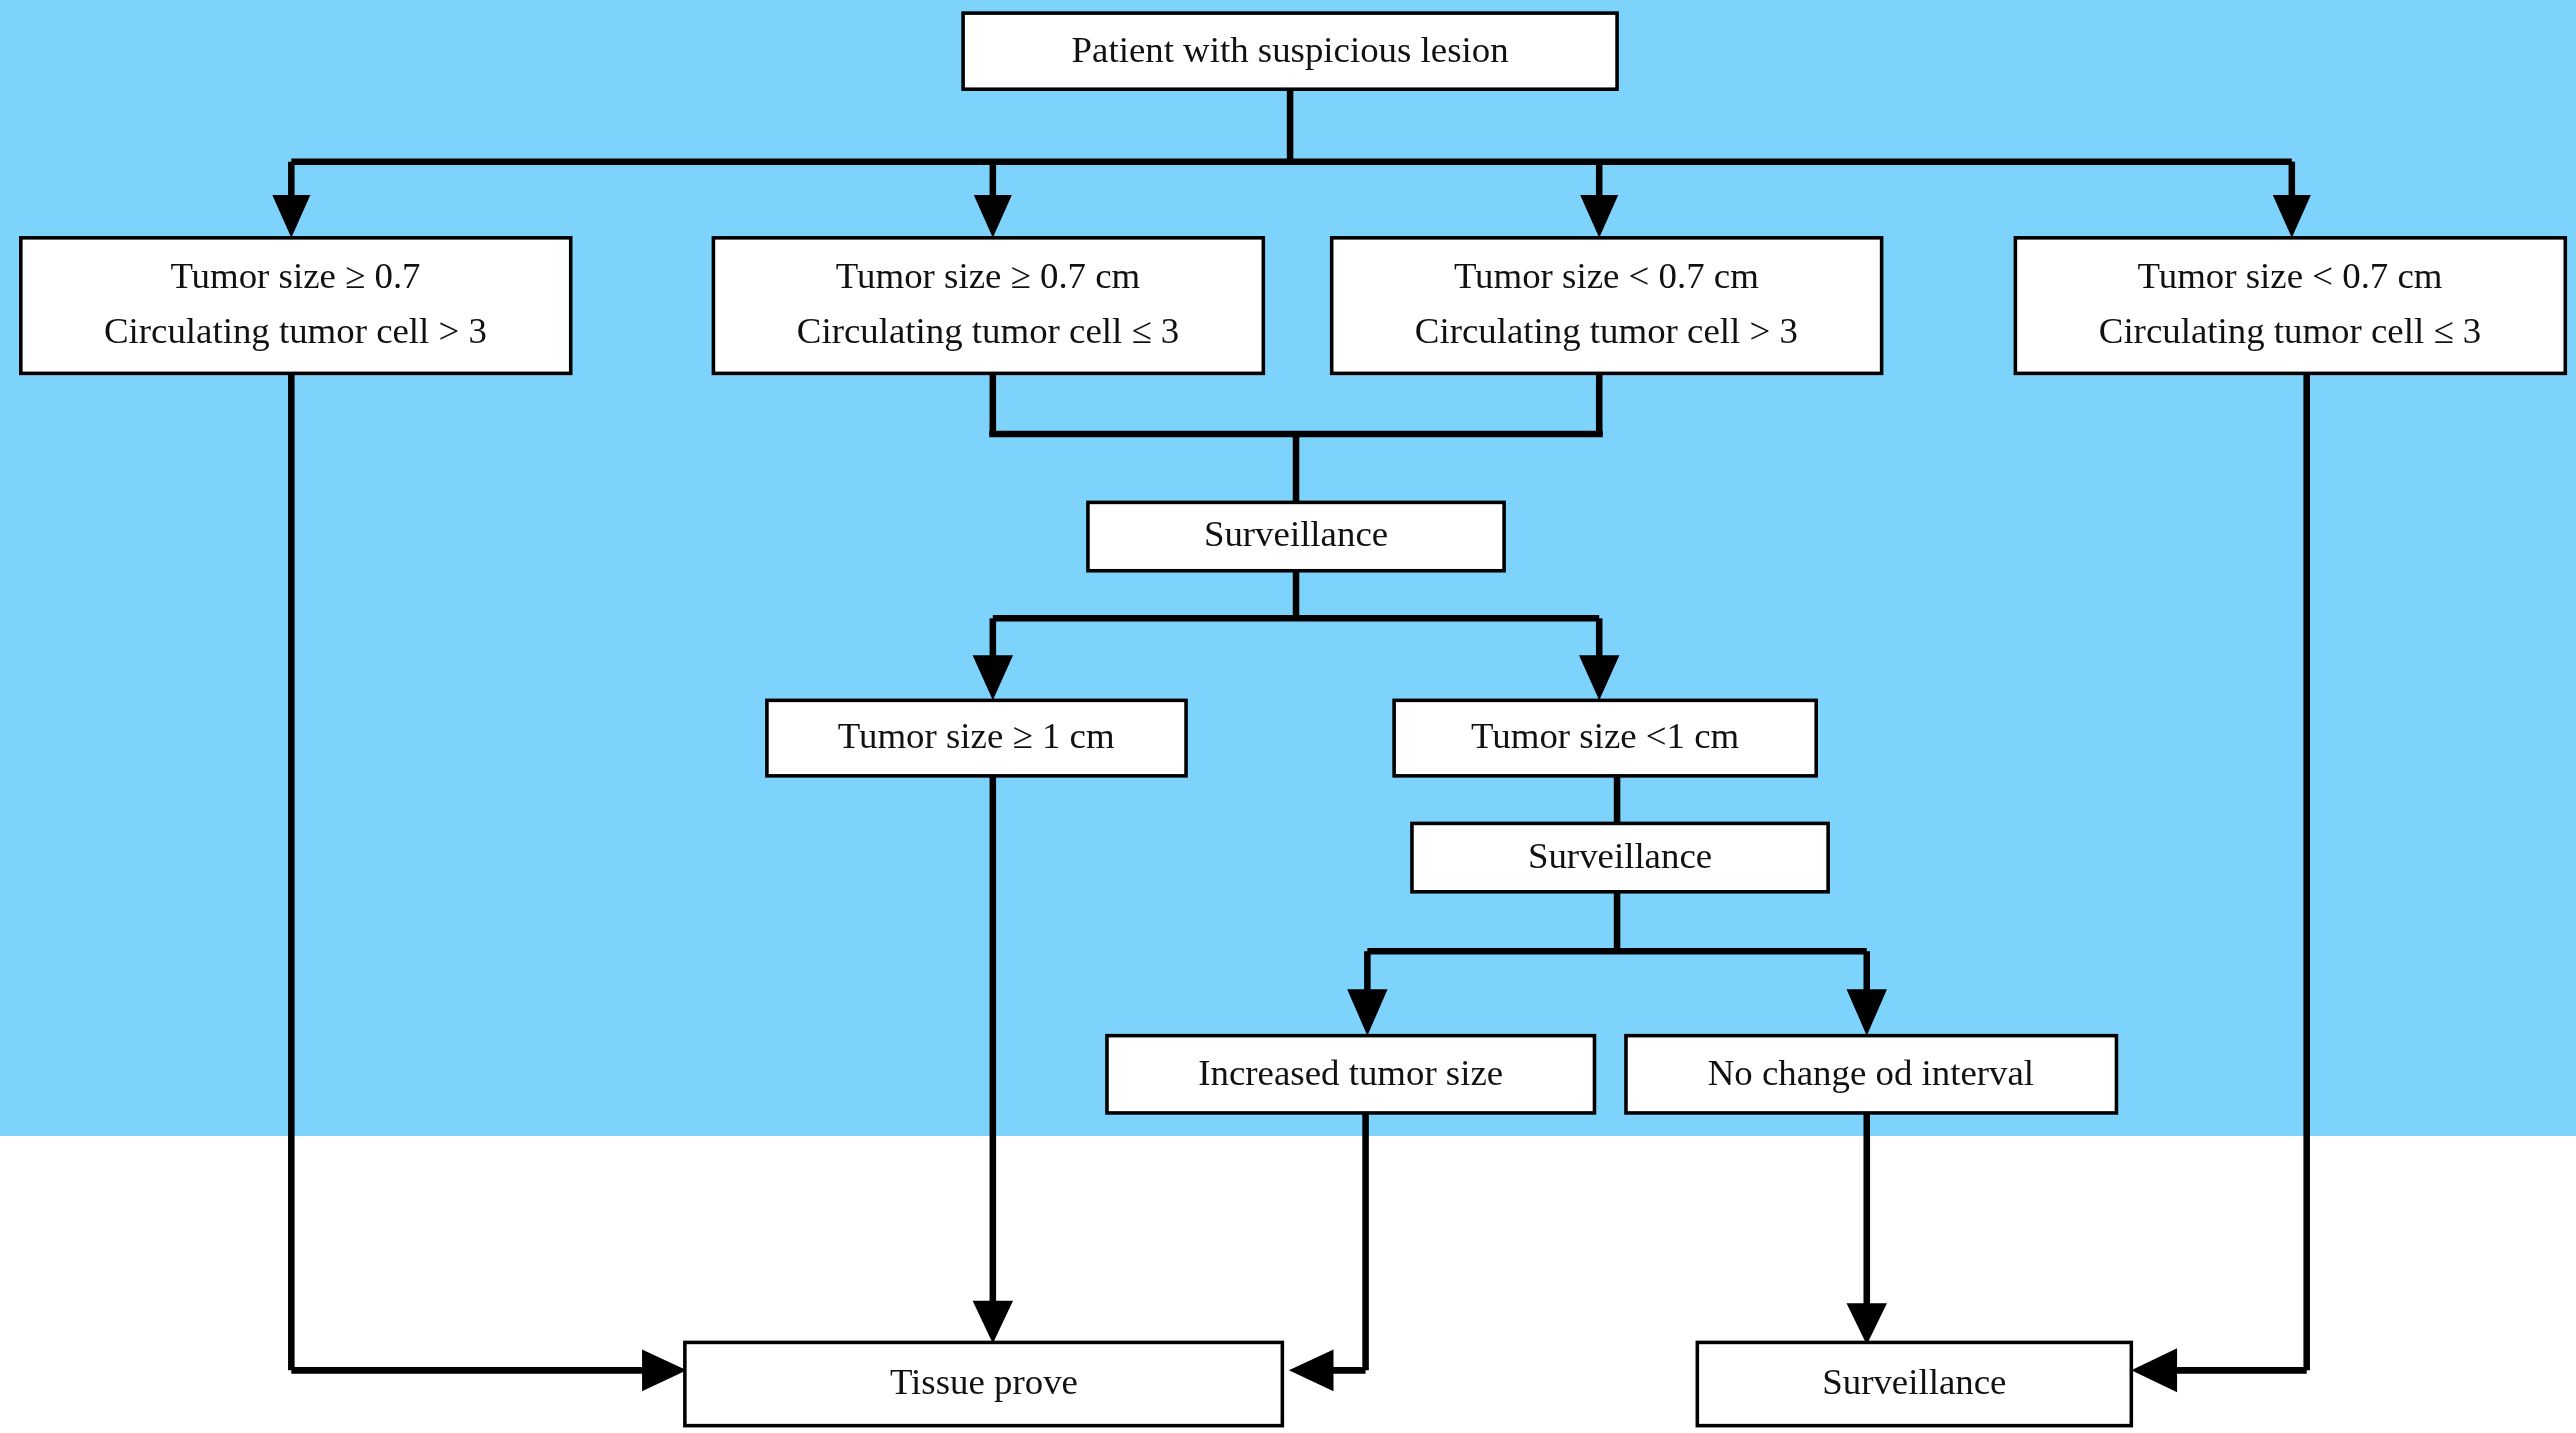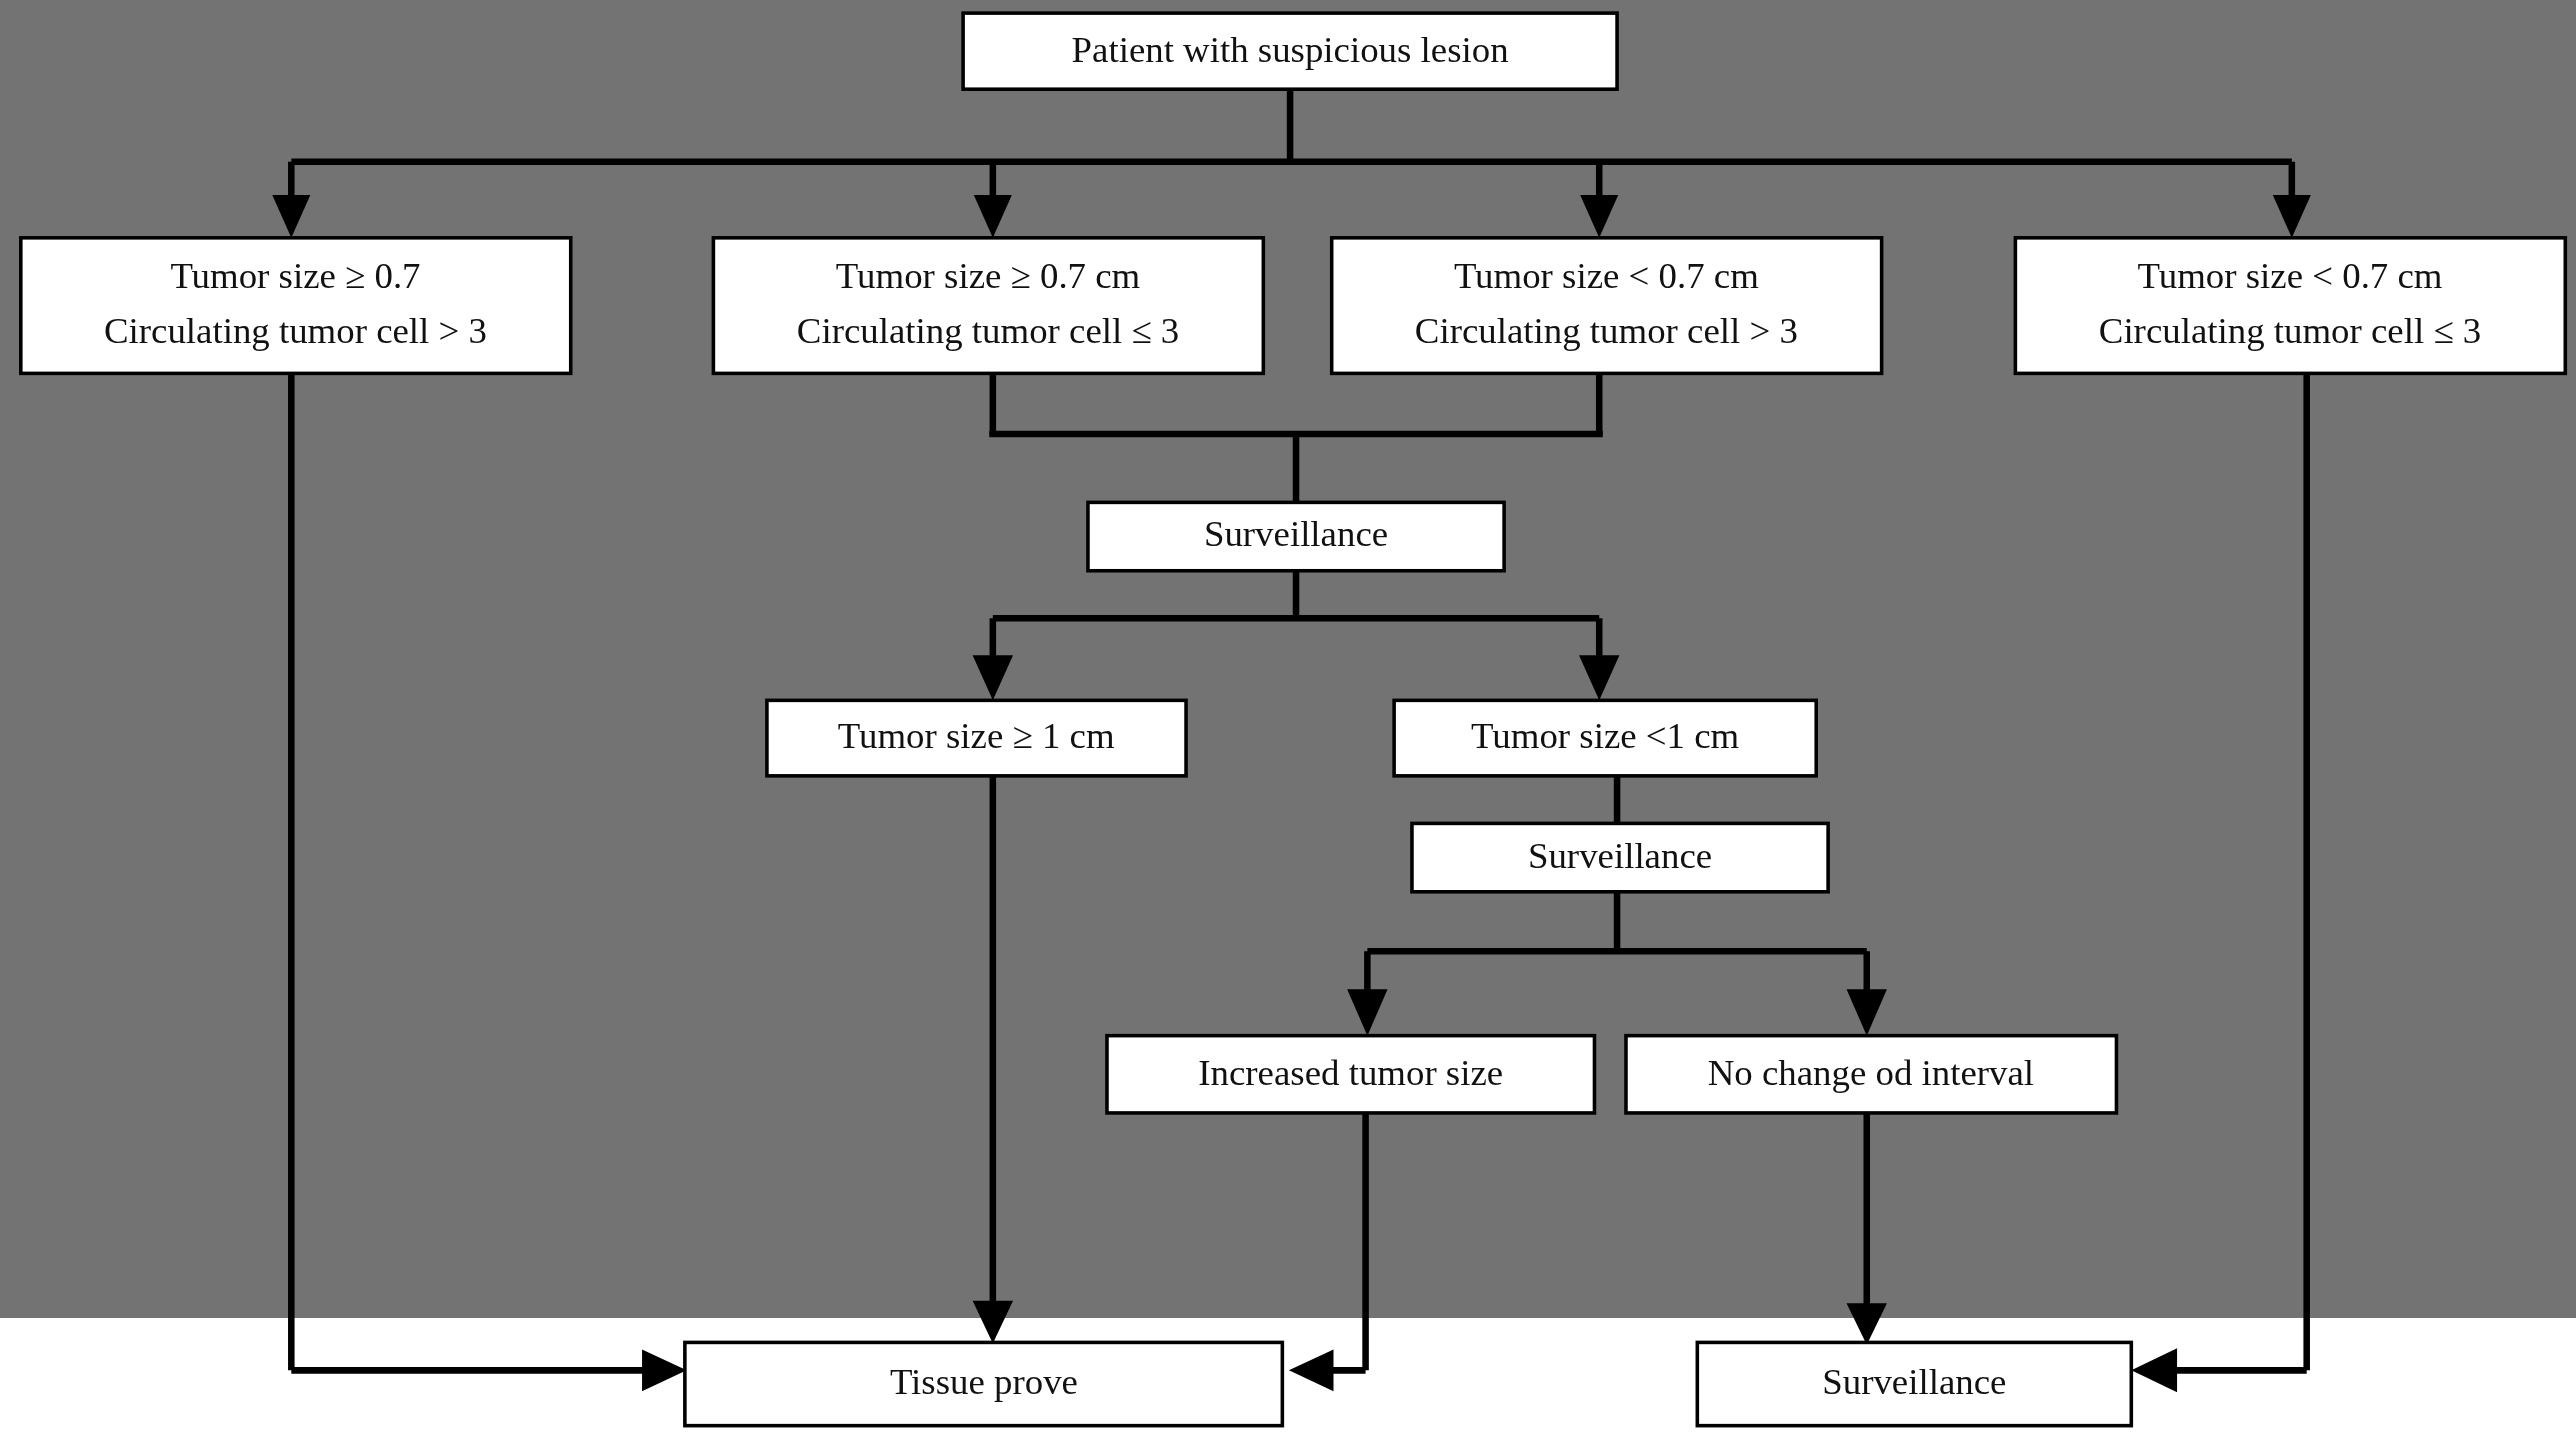"Patient with suspicious lesion" #flowchart-root { background: #737373 -> #7dd3fc; height: 1318px -> 1136px }
